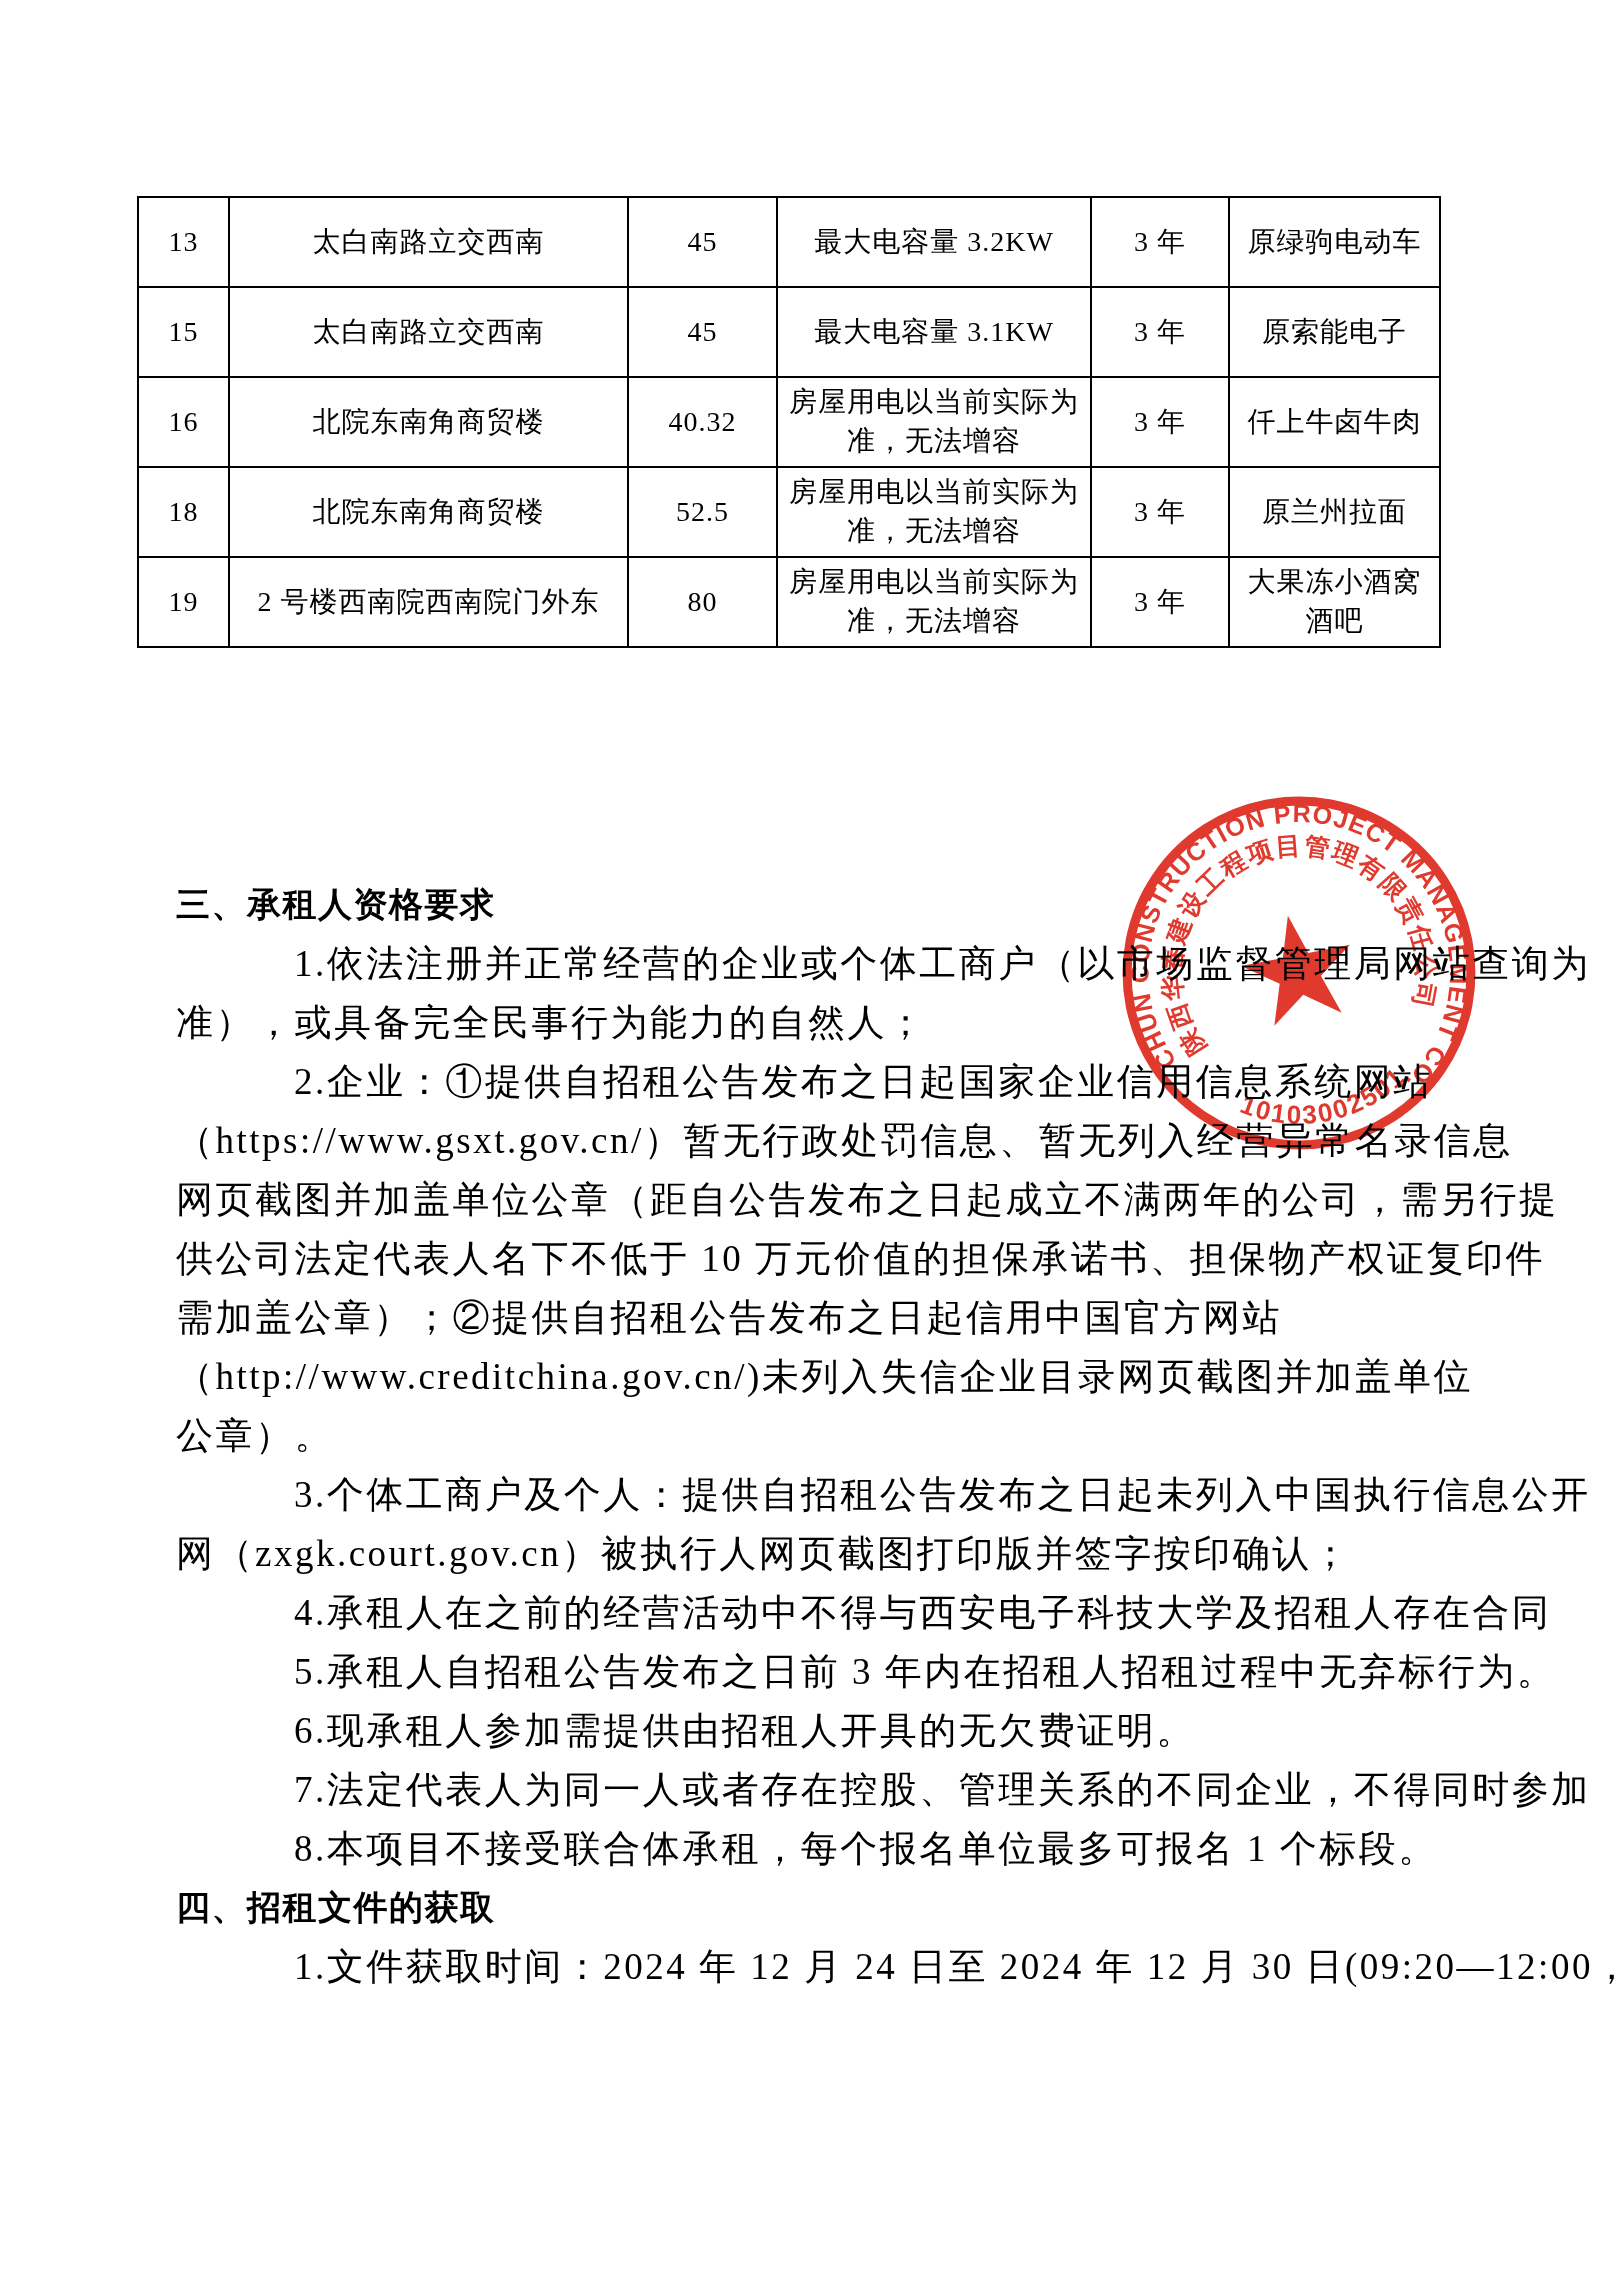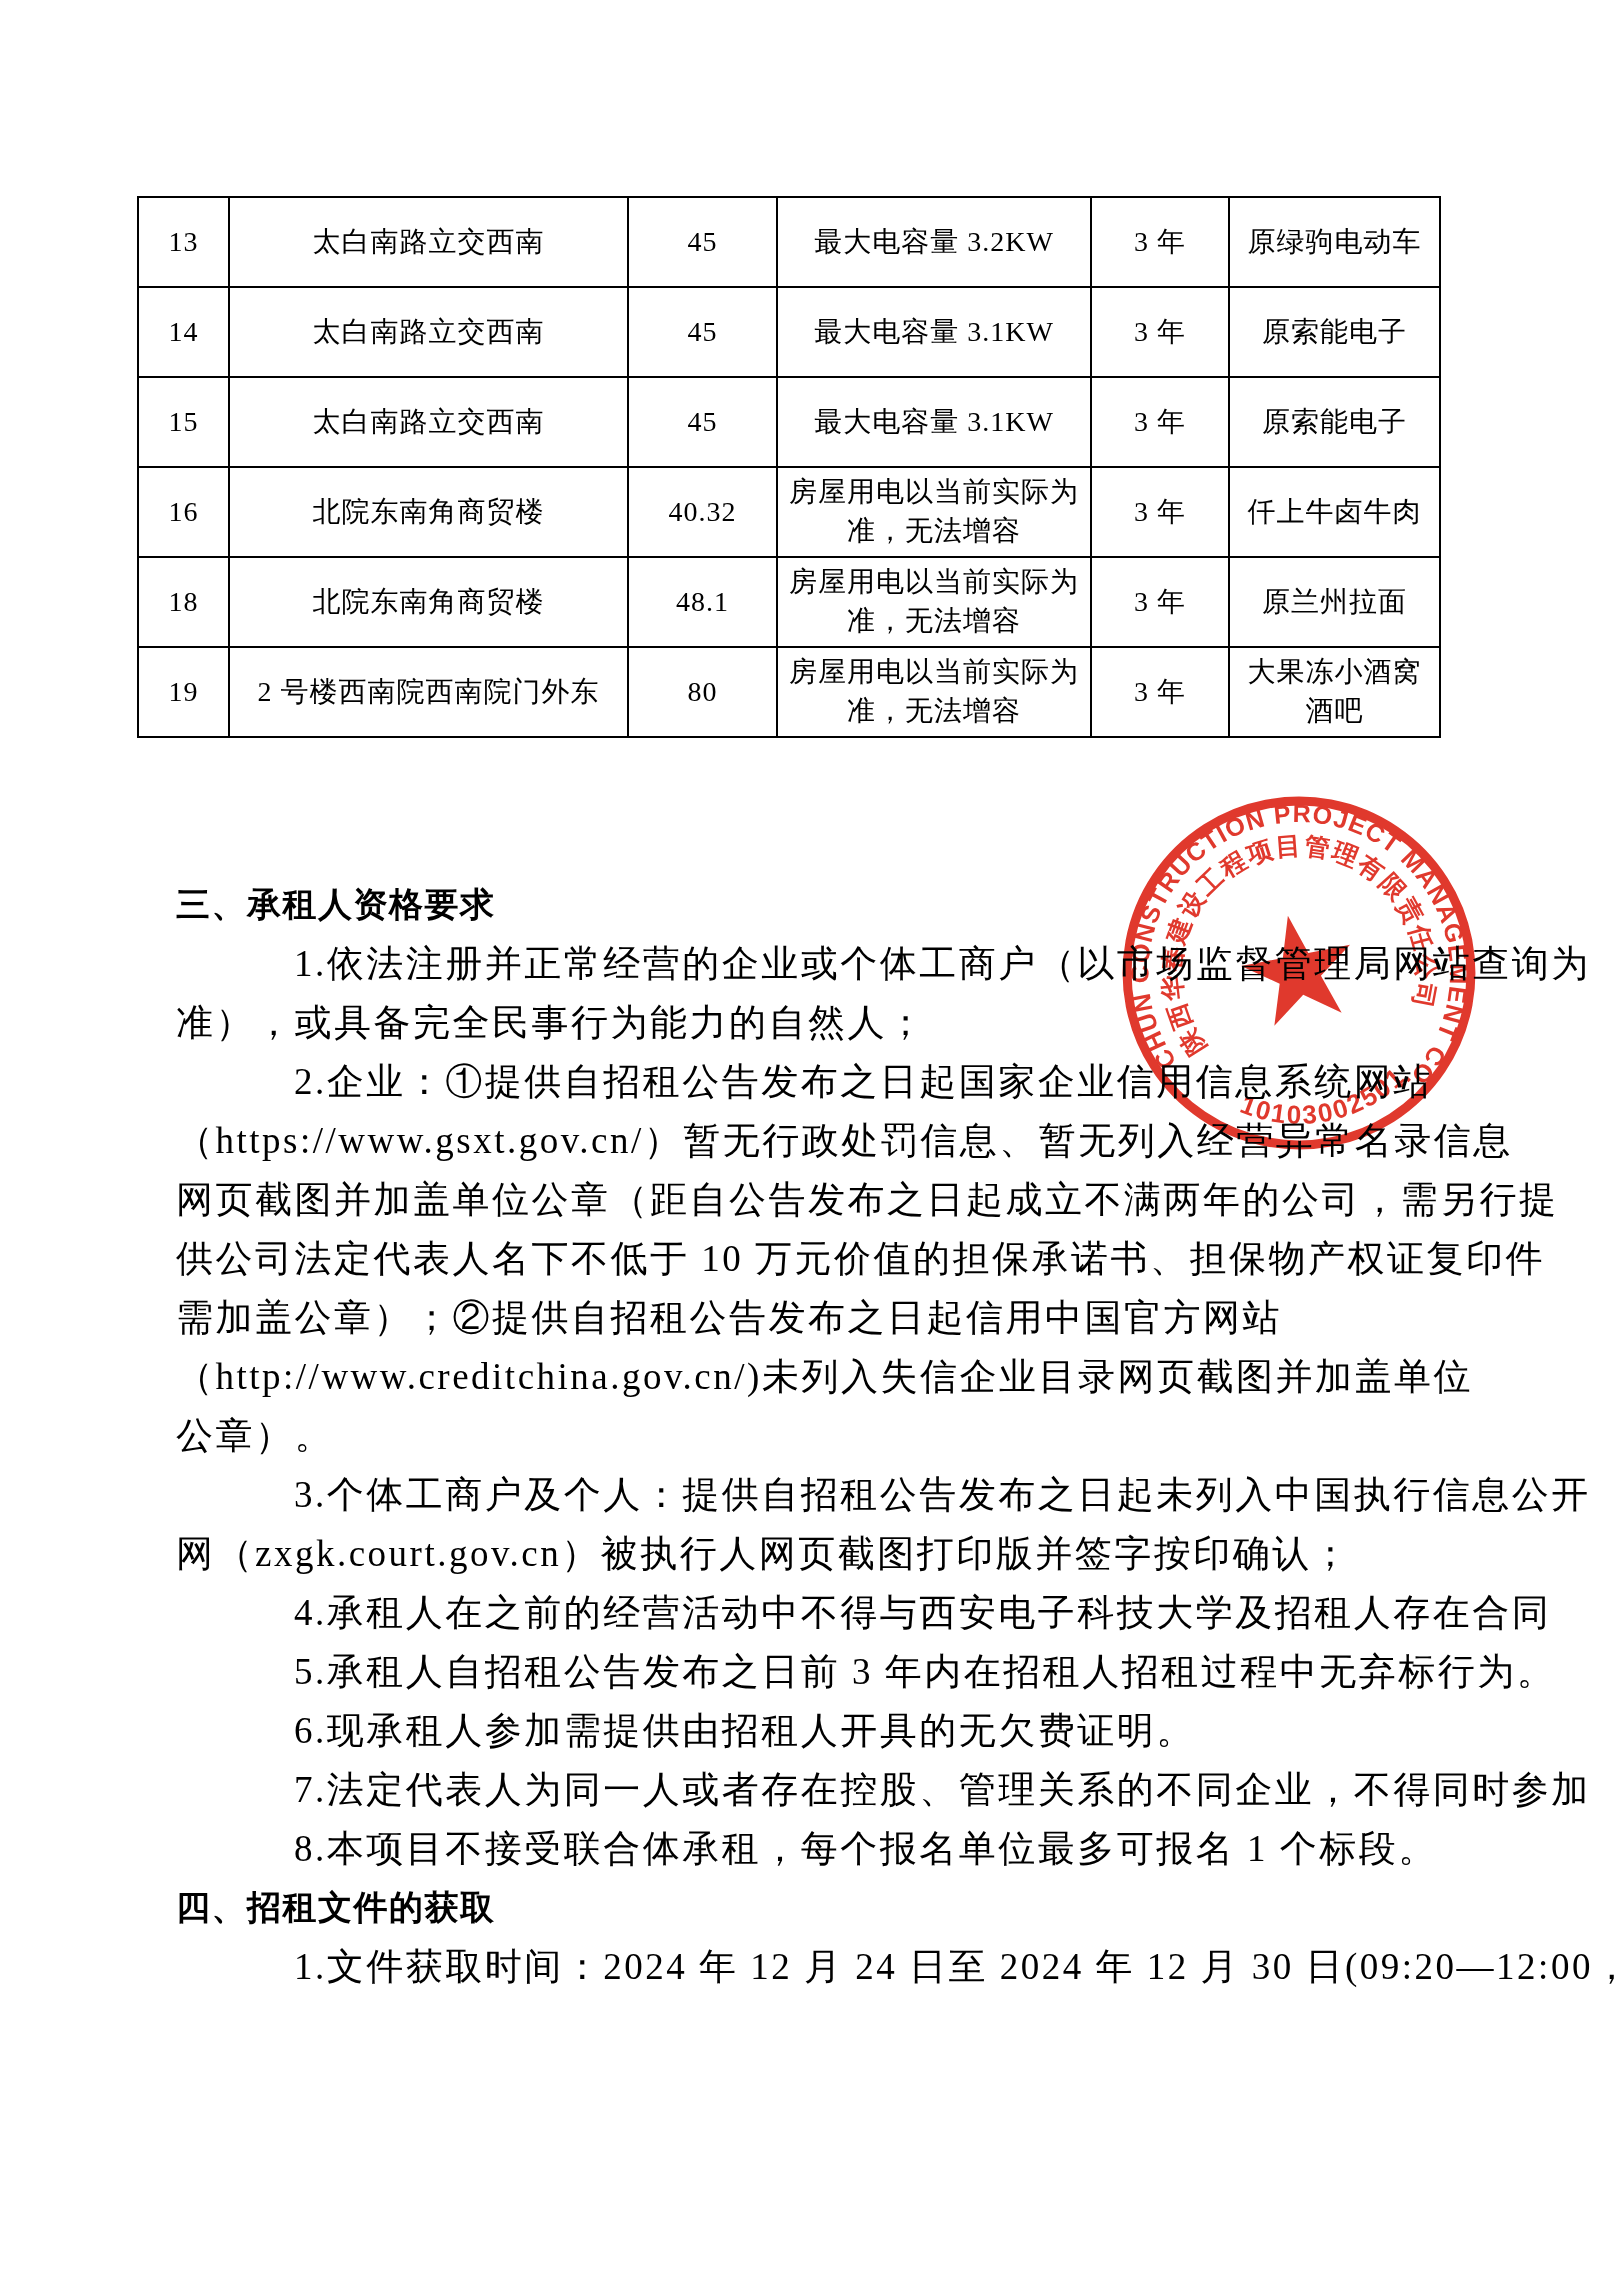"14" tr { html: <tr> <td>14</td> <td>太白南路立交西南</td> <td>45</td> <td>最大电容量 3.1KW</td> <td>3 年</td> <td>原索能电子</td> </tr> -> none }
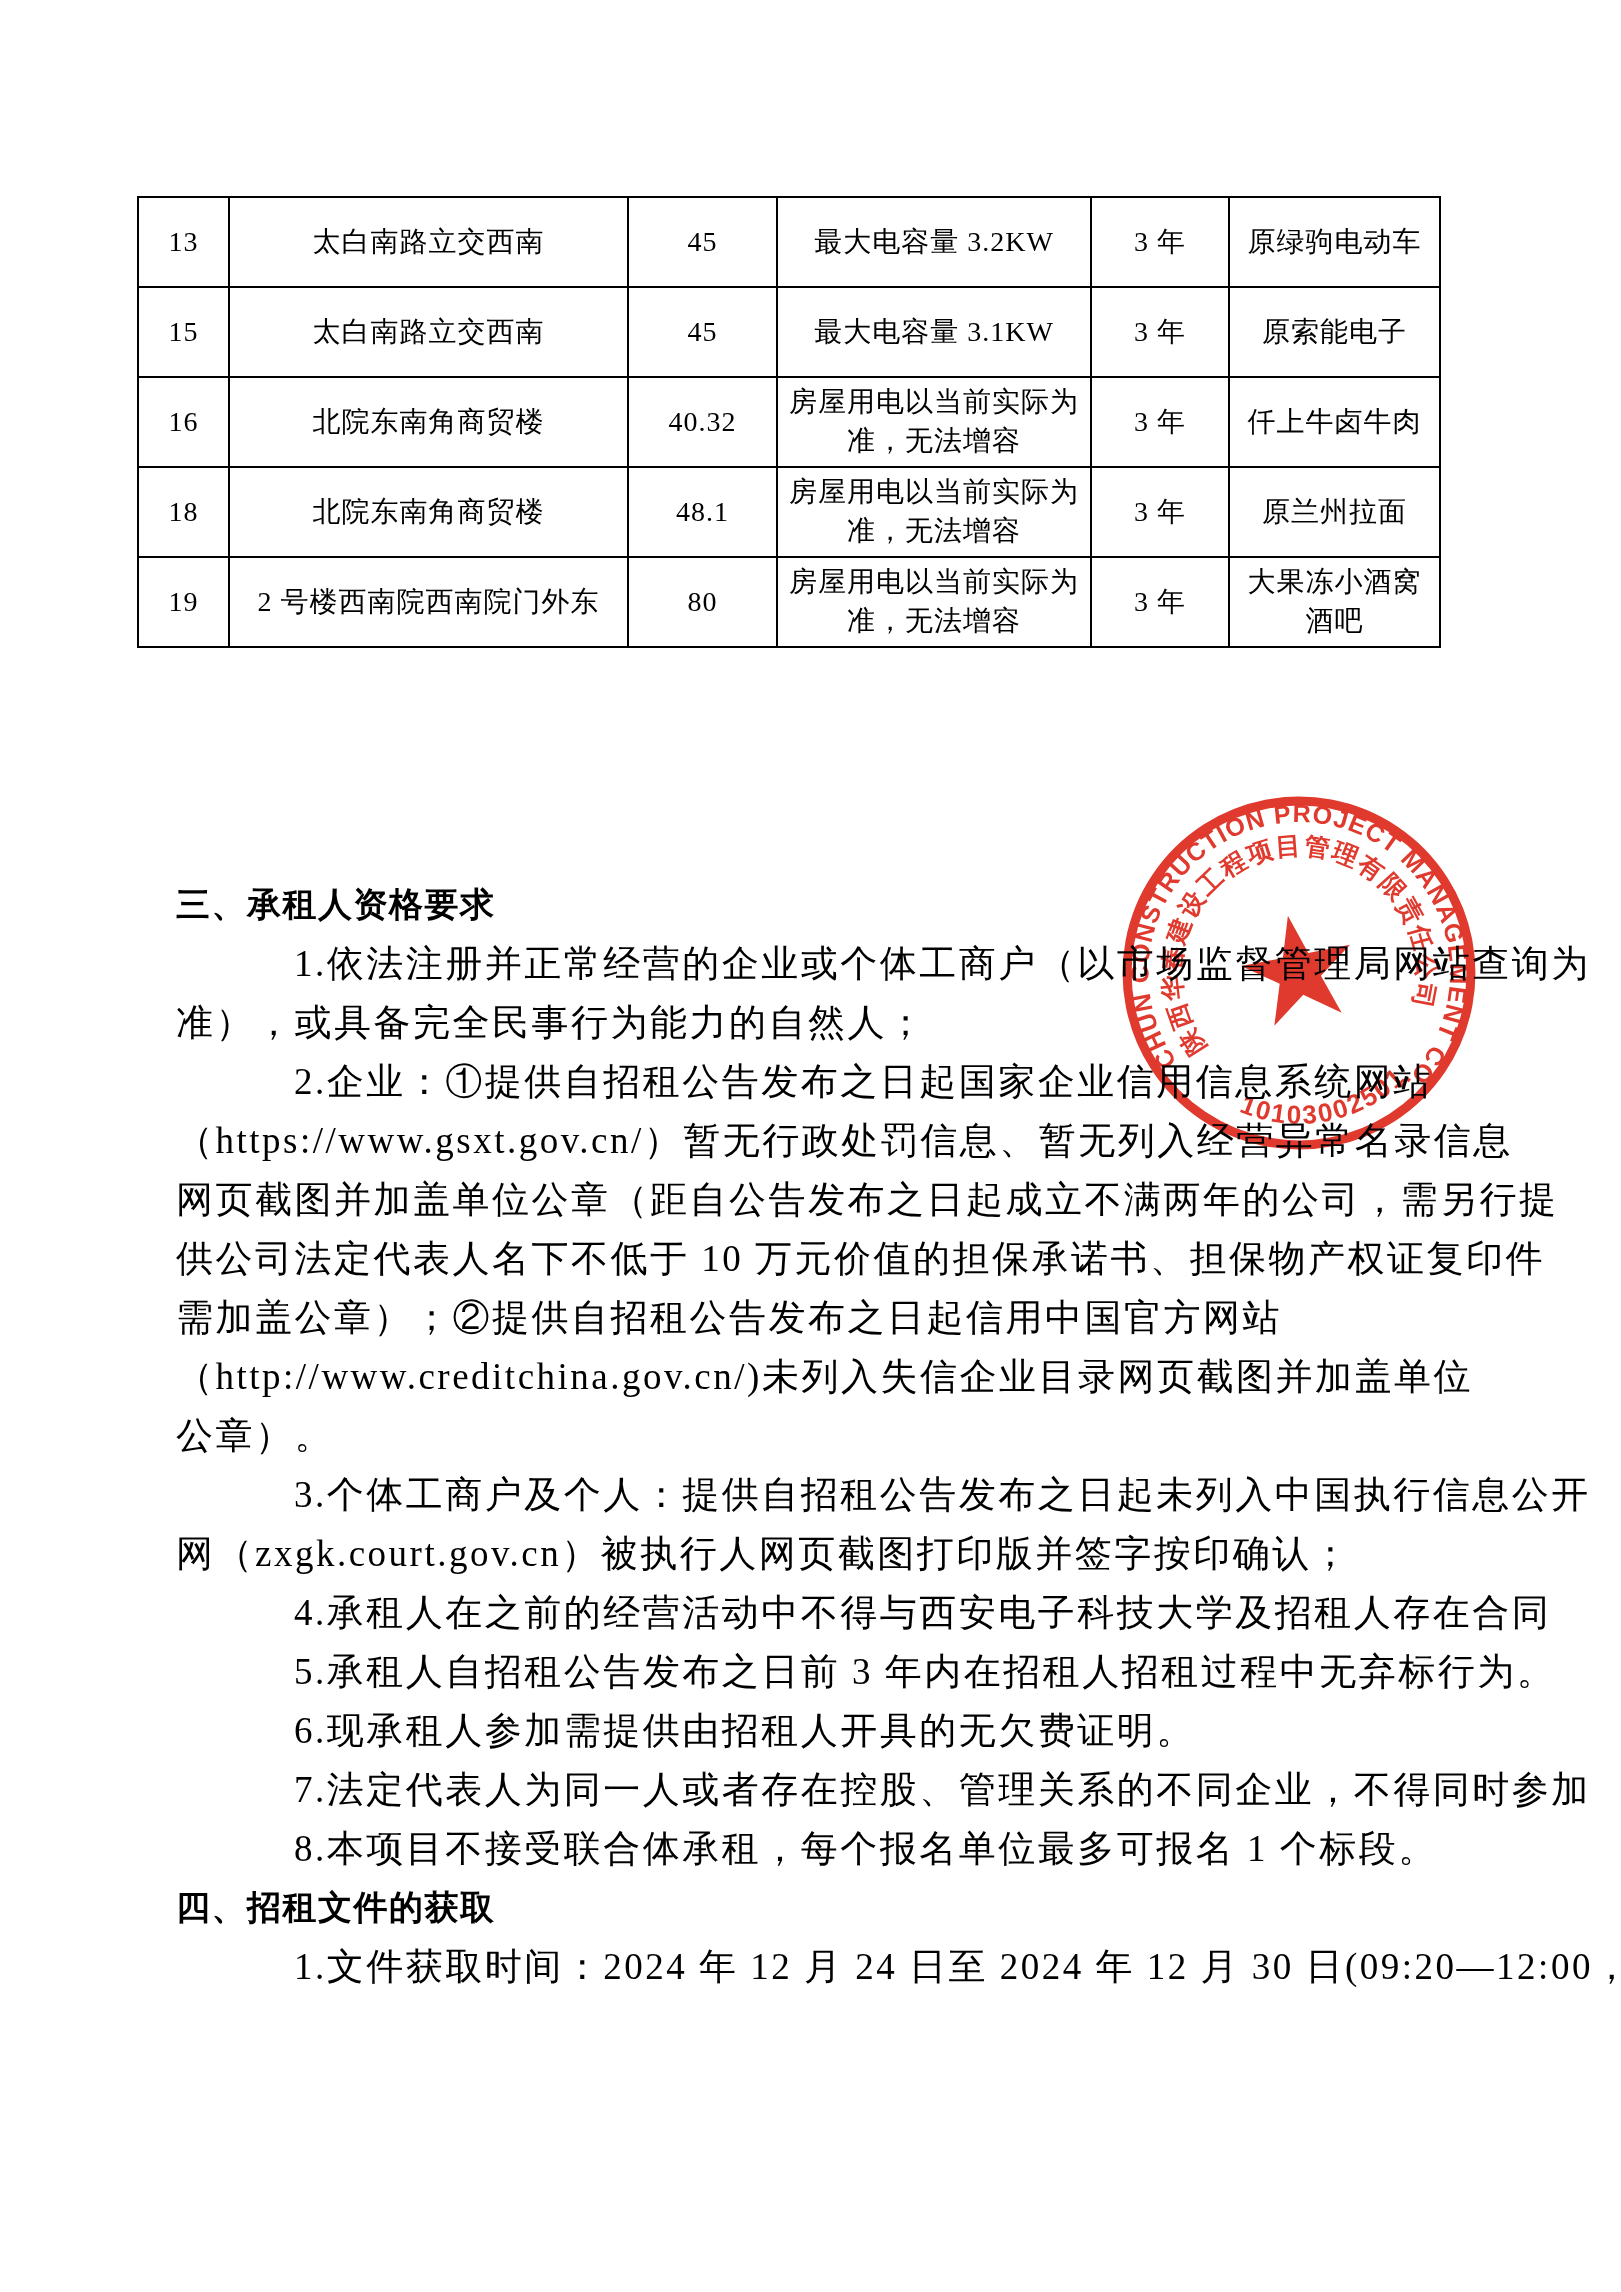"48.1" td.c-area { text: 48.1 -> 52.5 }
